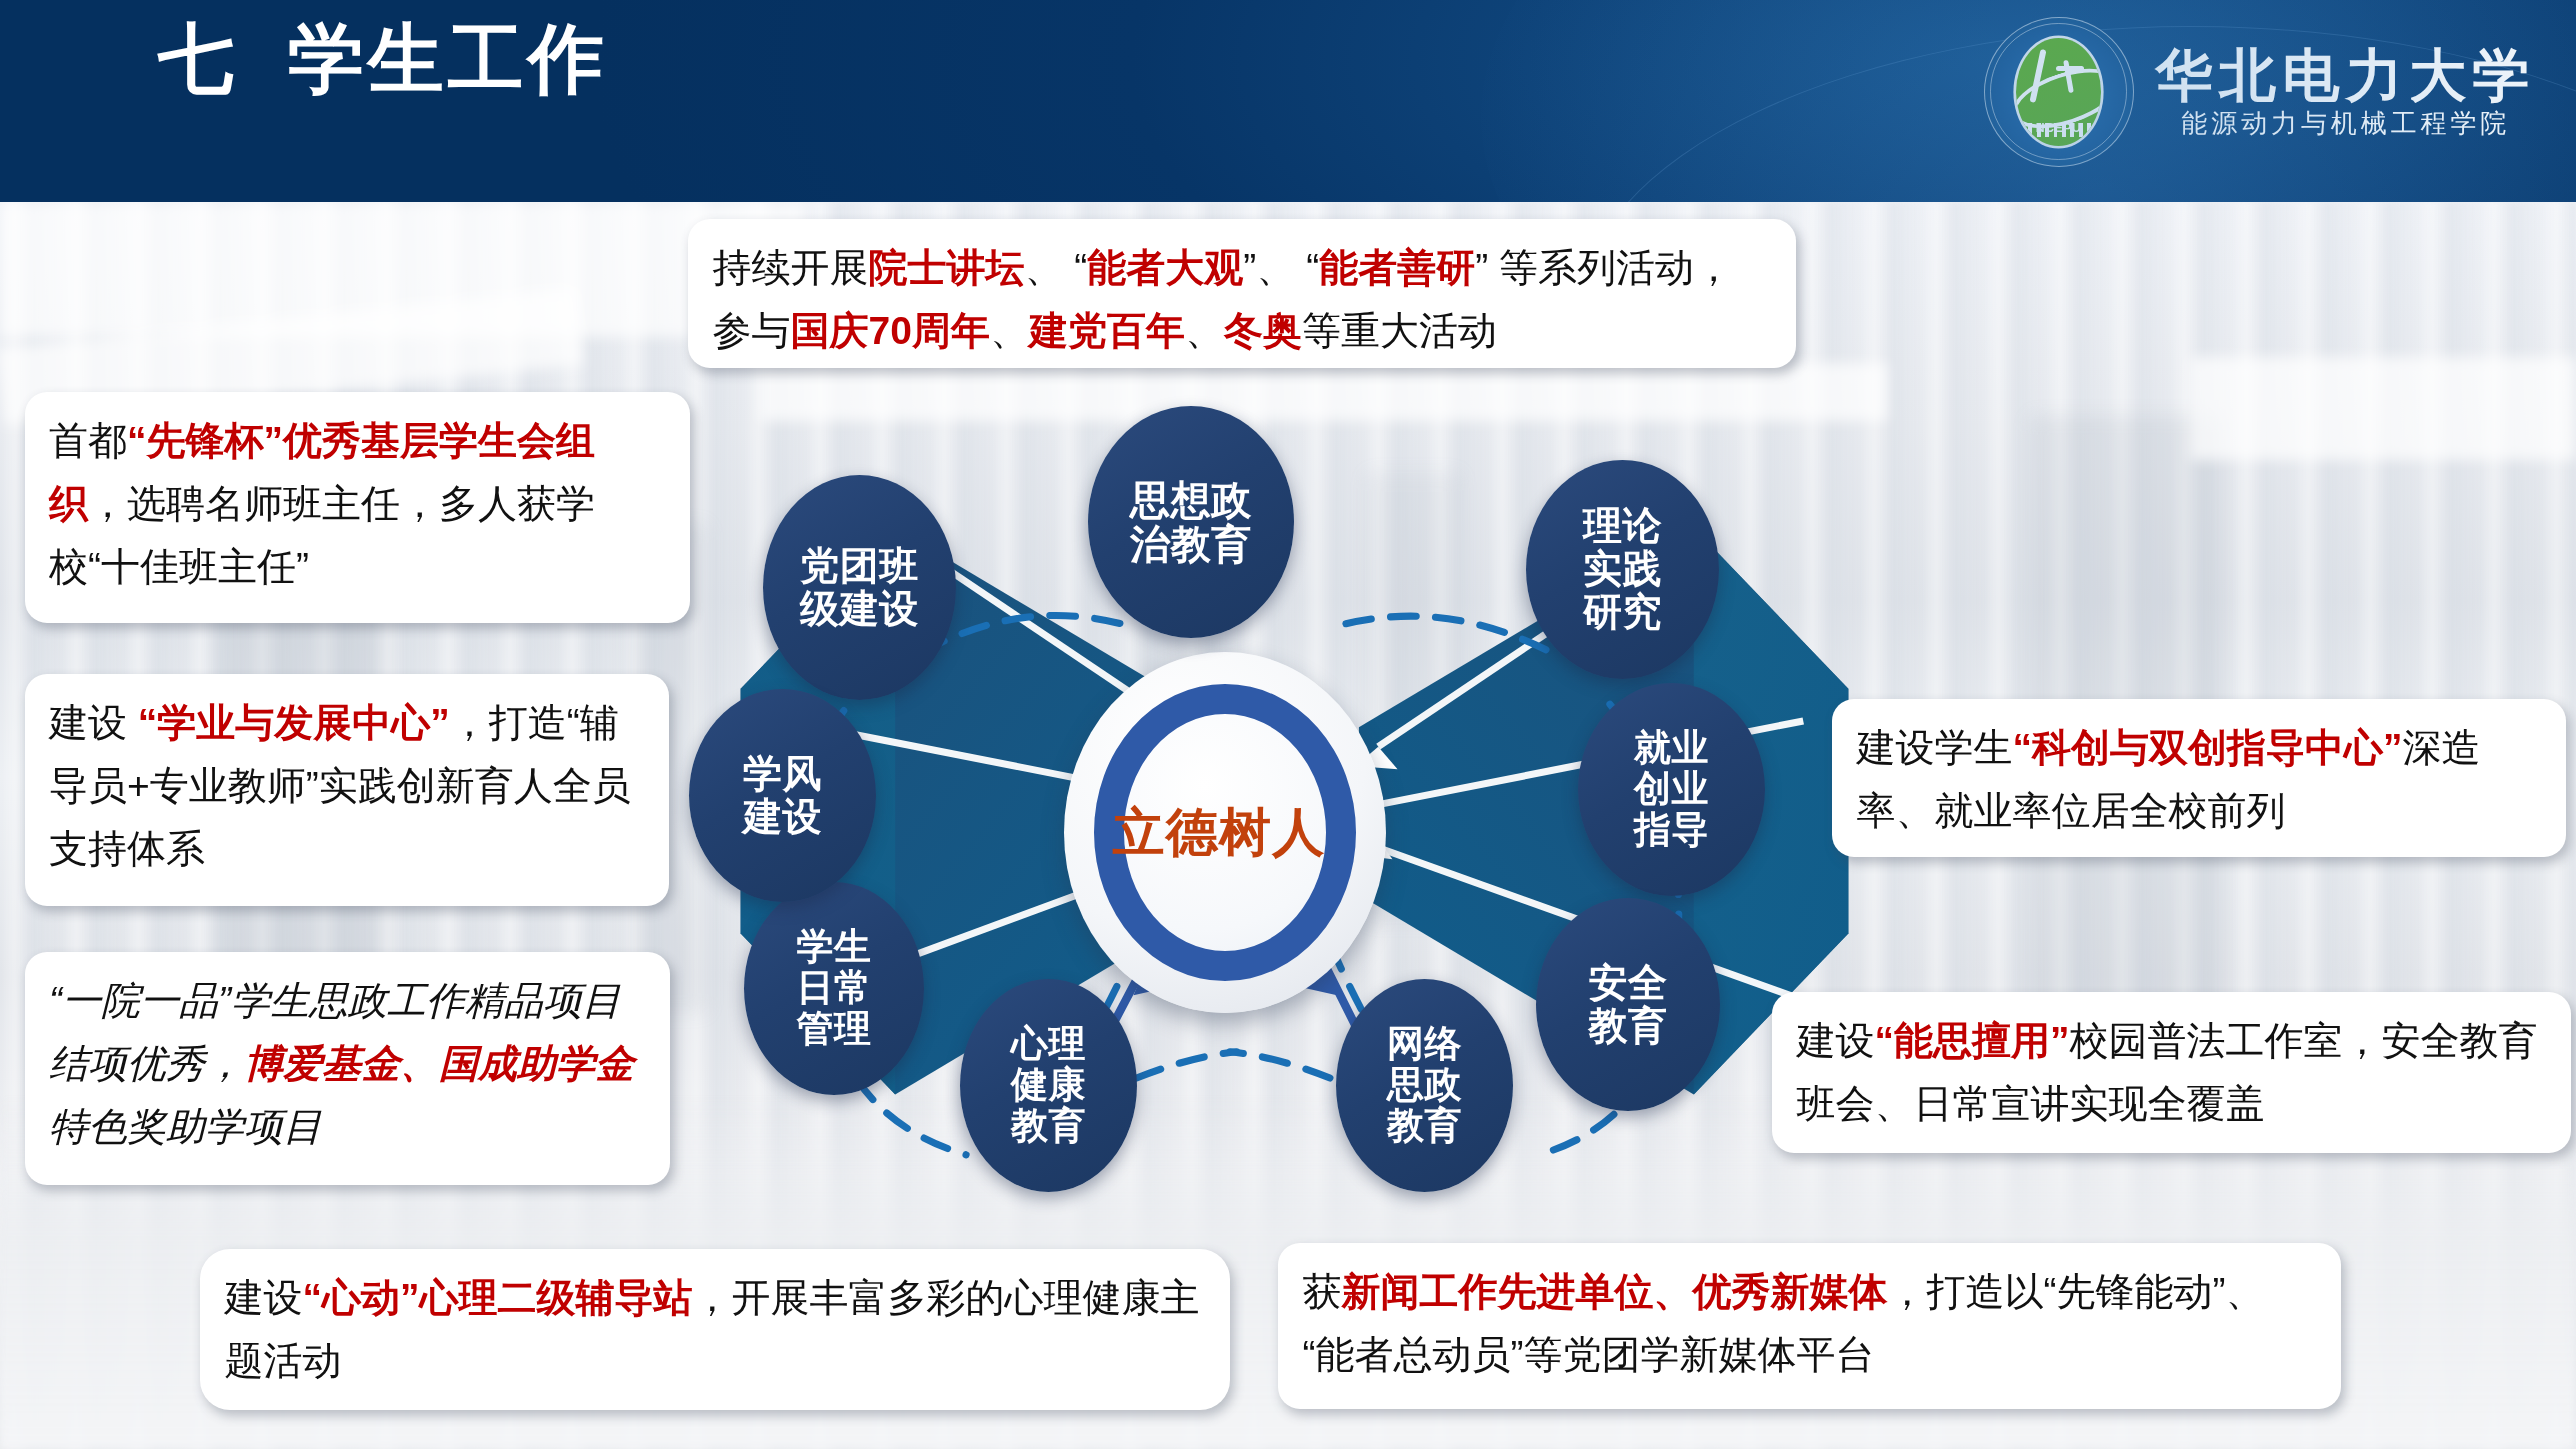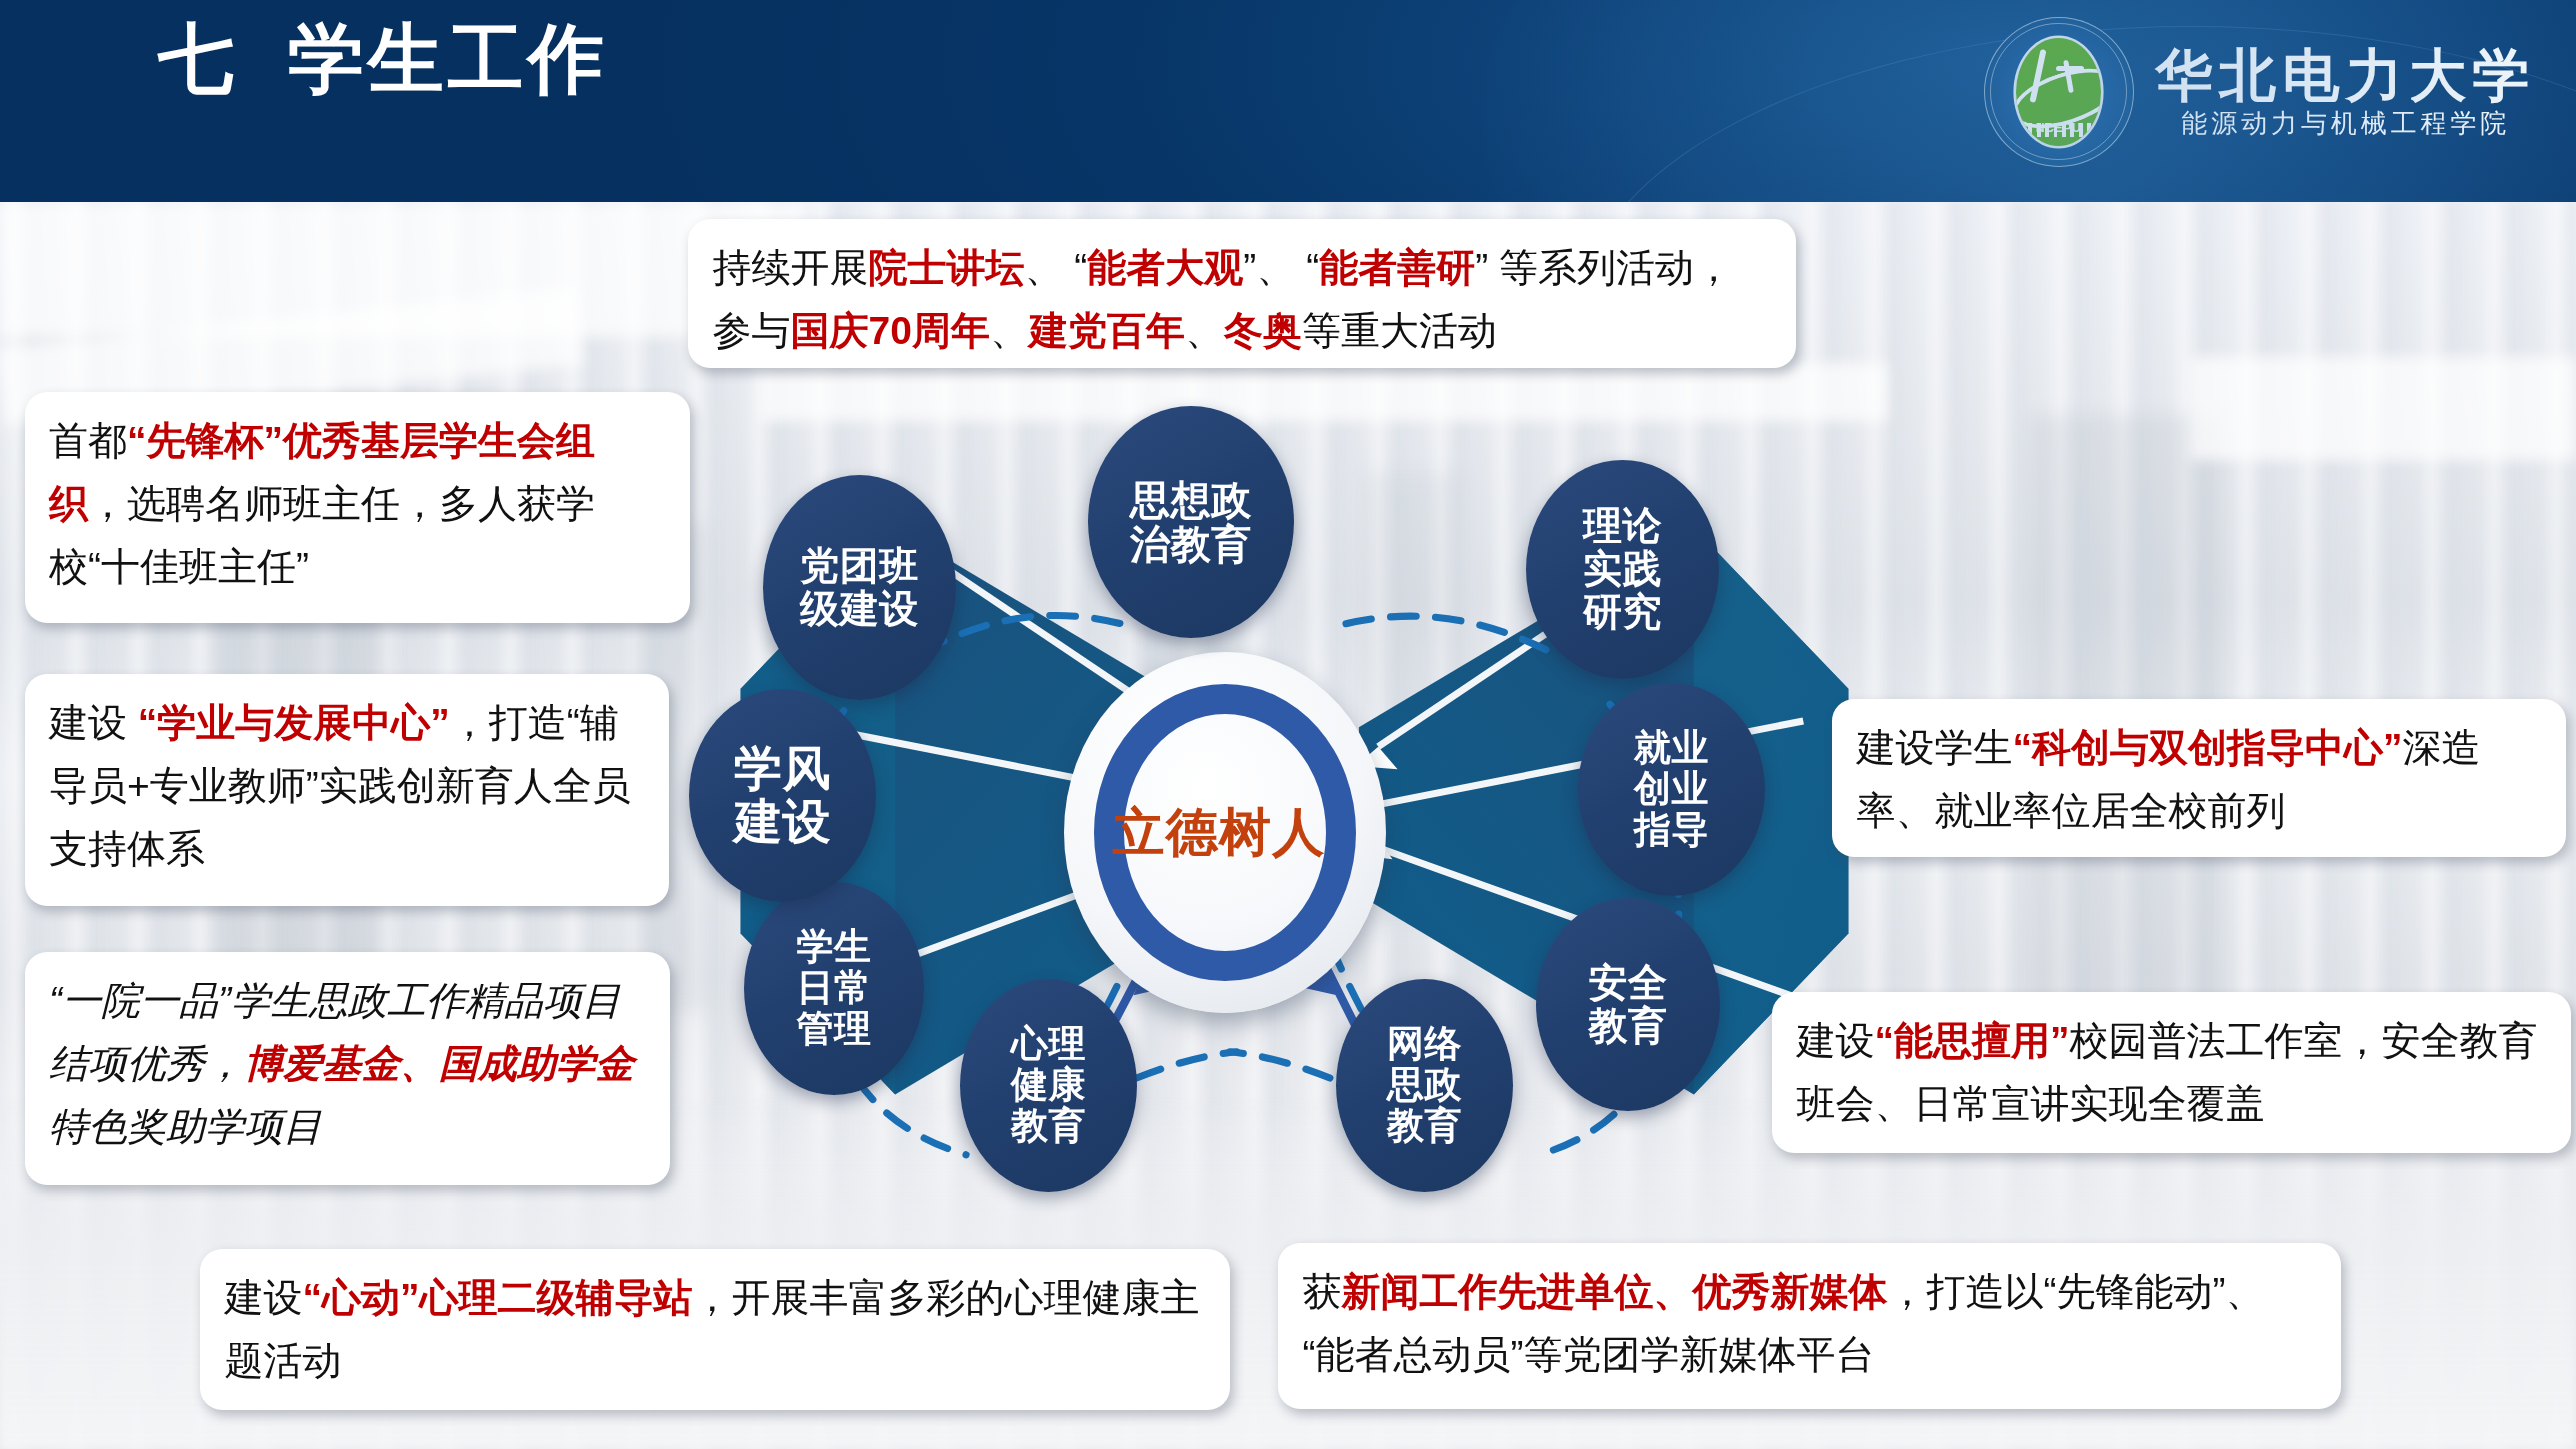"学风" div.node { font-size: 48px -> 39px }
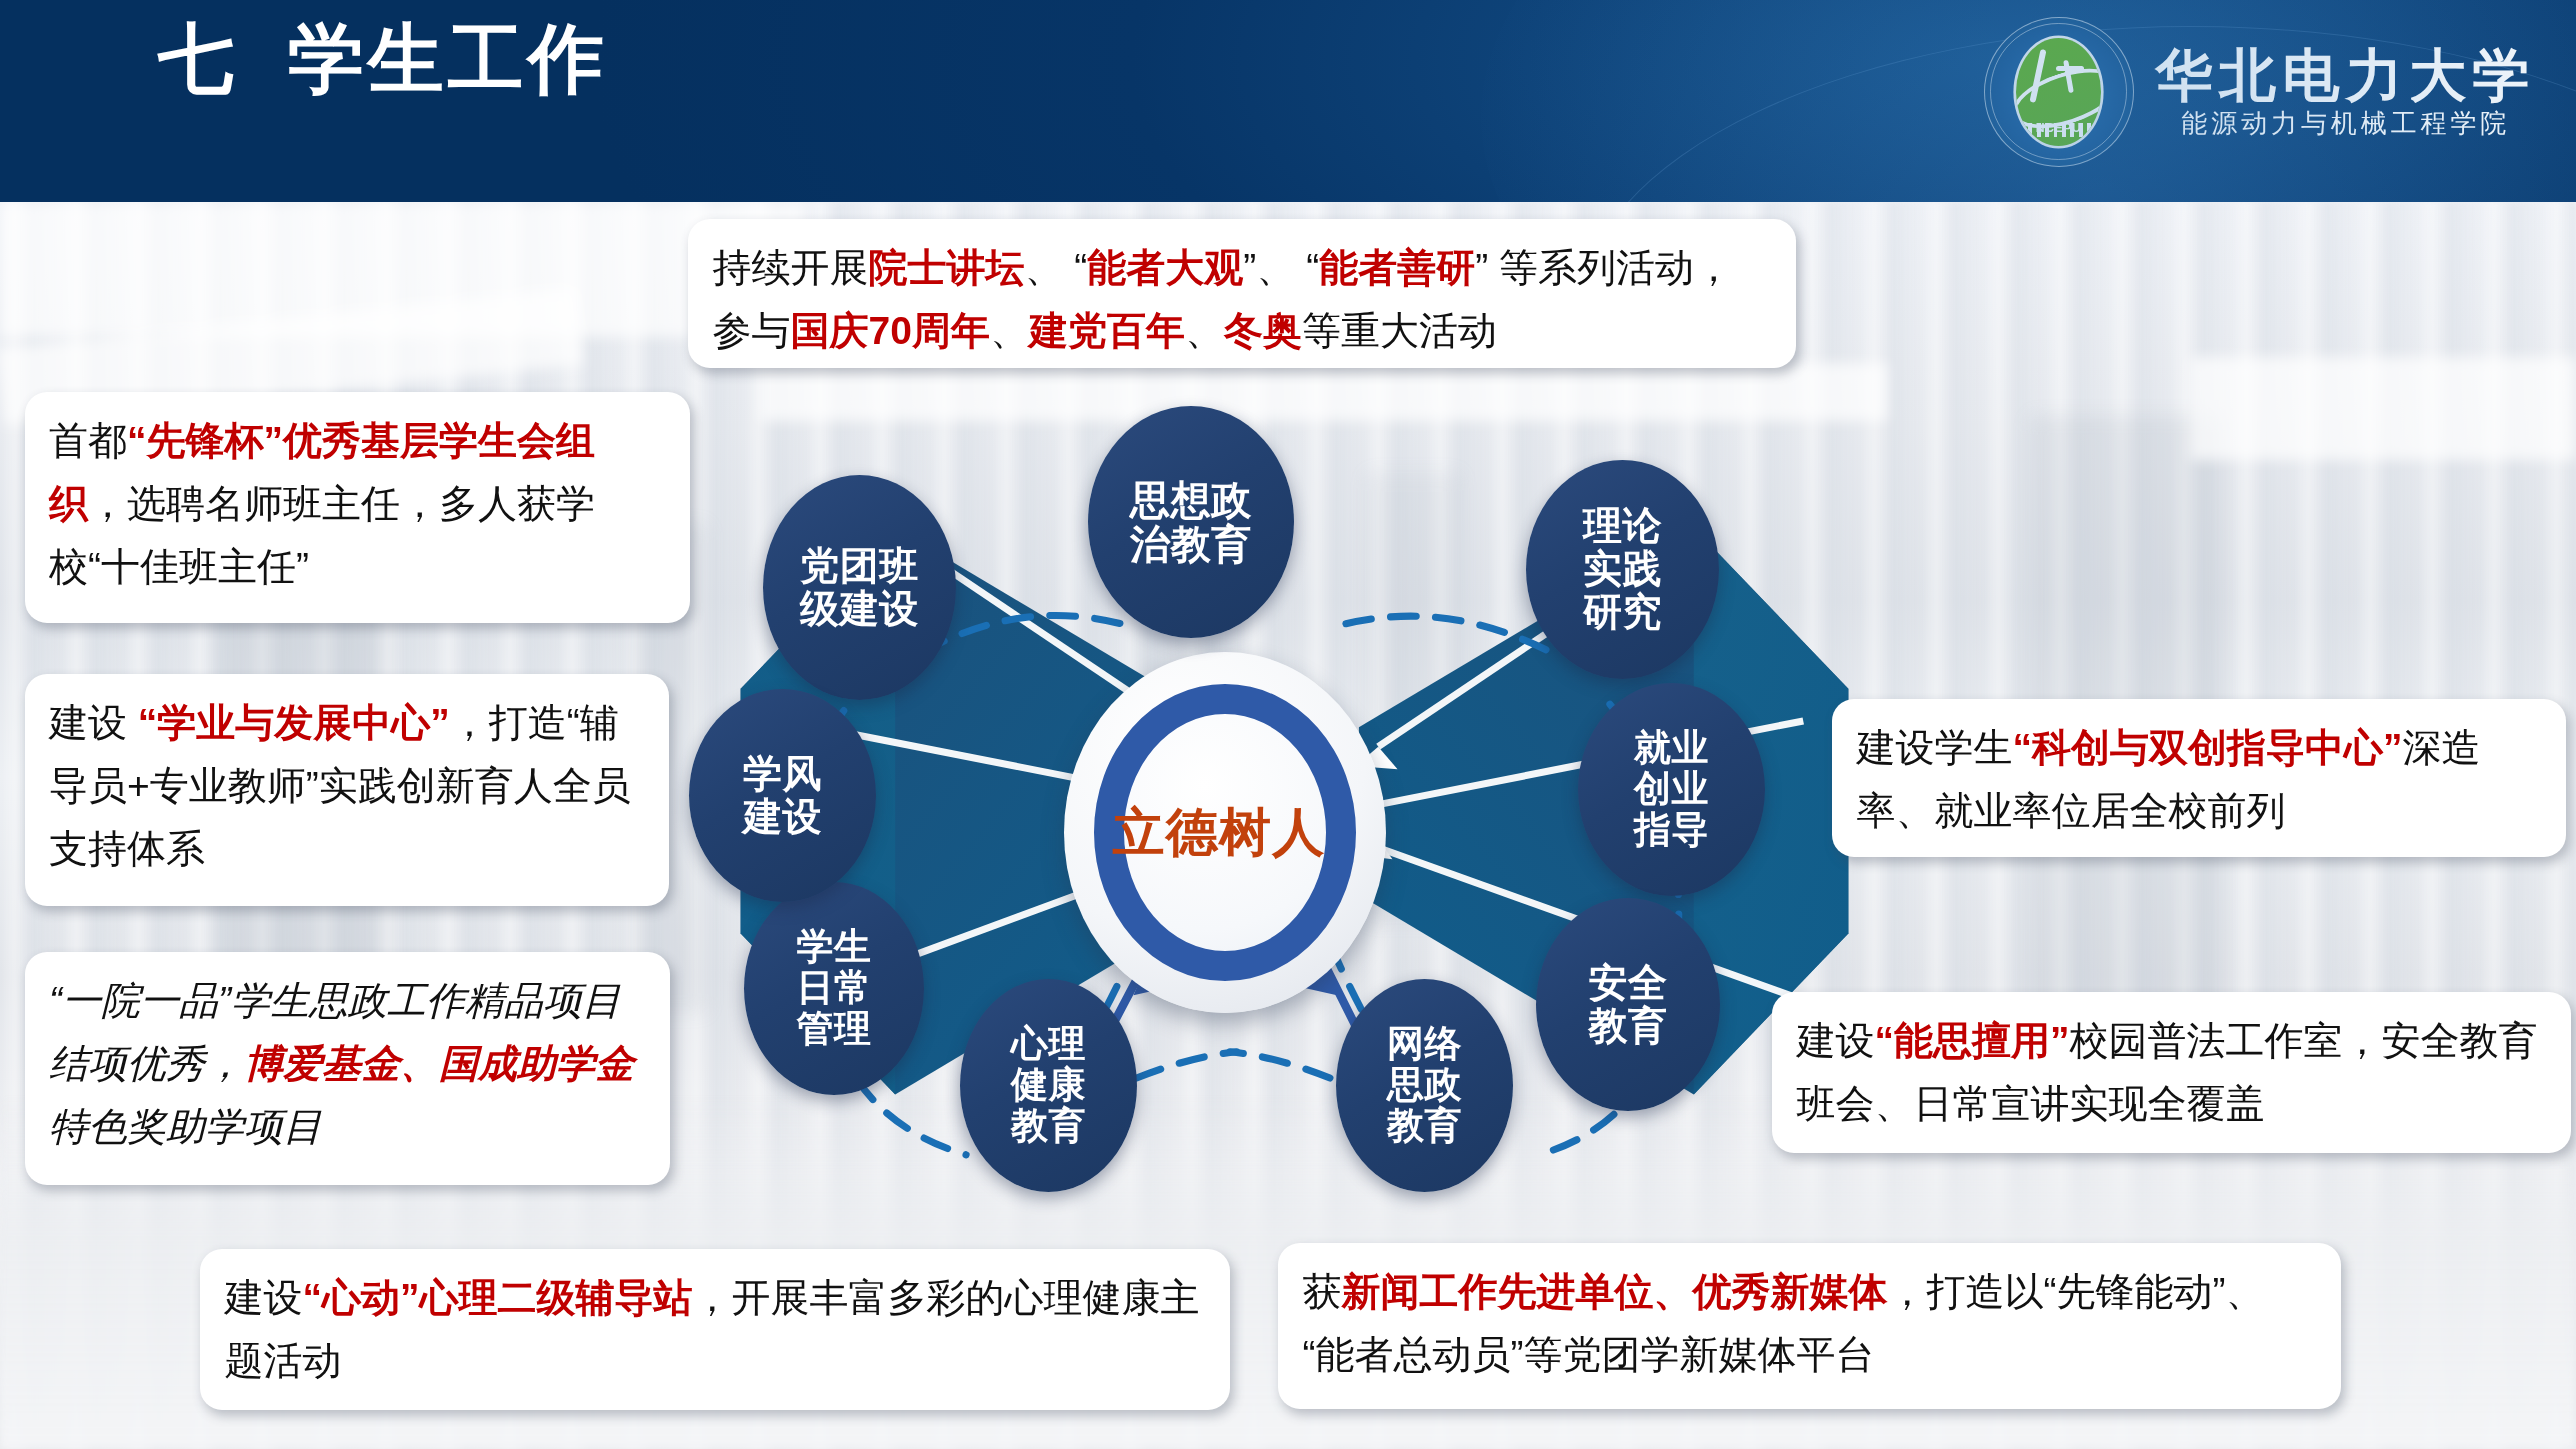"建设“心动”心理二级辅导站，开展丰富多彩的心理健康主题活动" div.callout { border-radius: none -> 30px }
